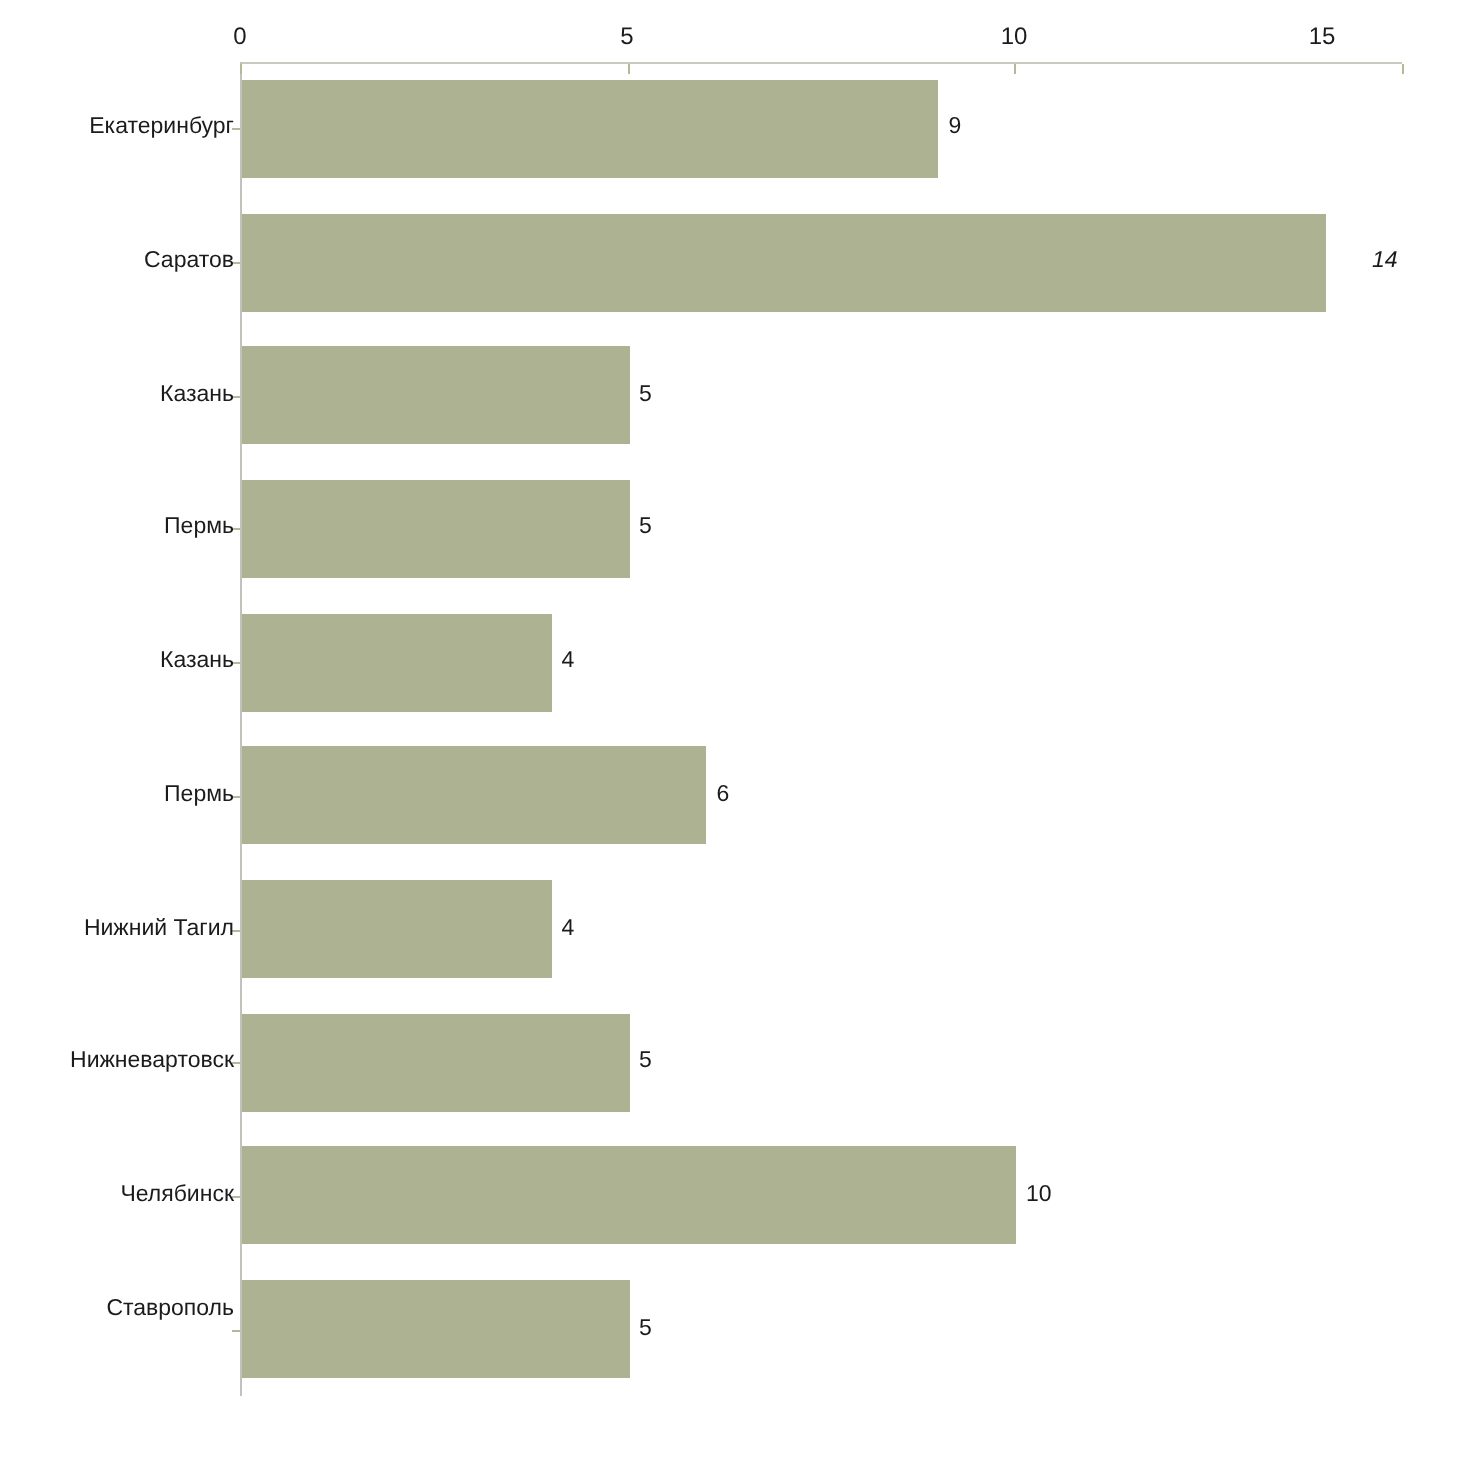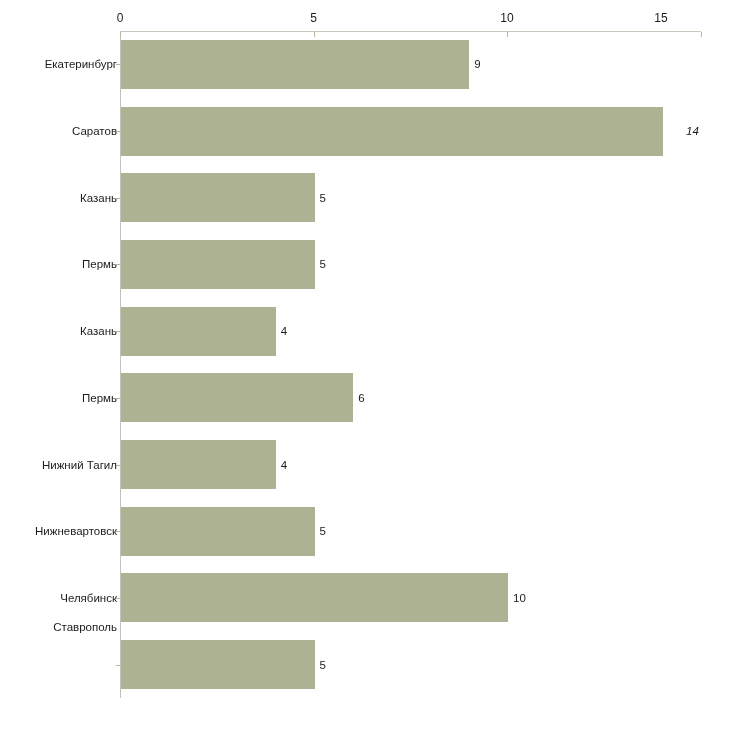"Ставрополь" div.cat-label { top: 627px -> 655px }
